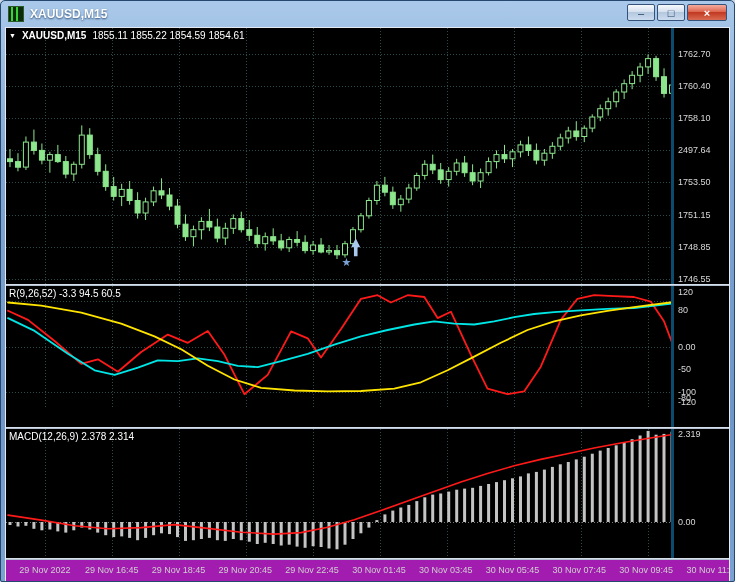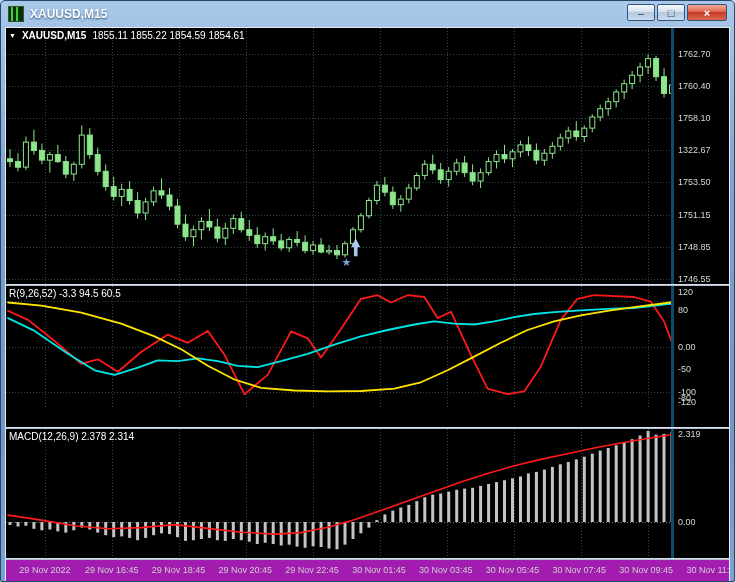"1322.67" div.scalelabel { text: 1322.67 -> 2497.64 }
